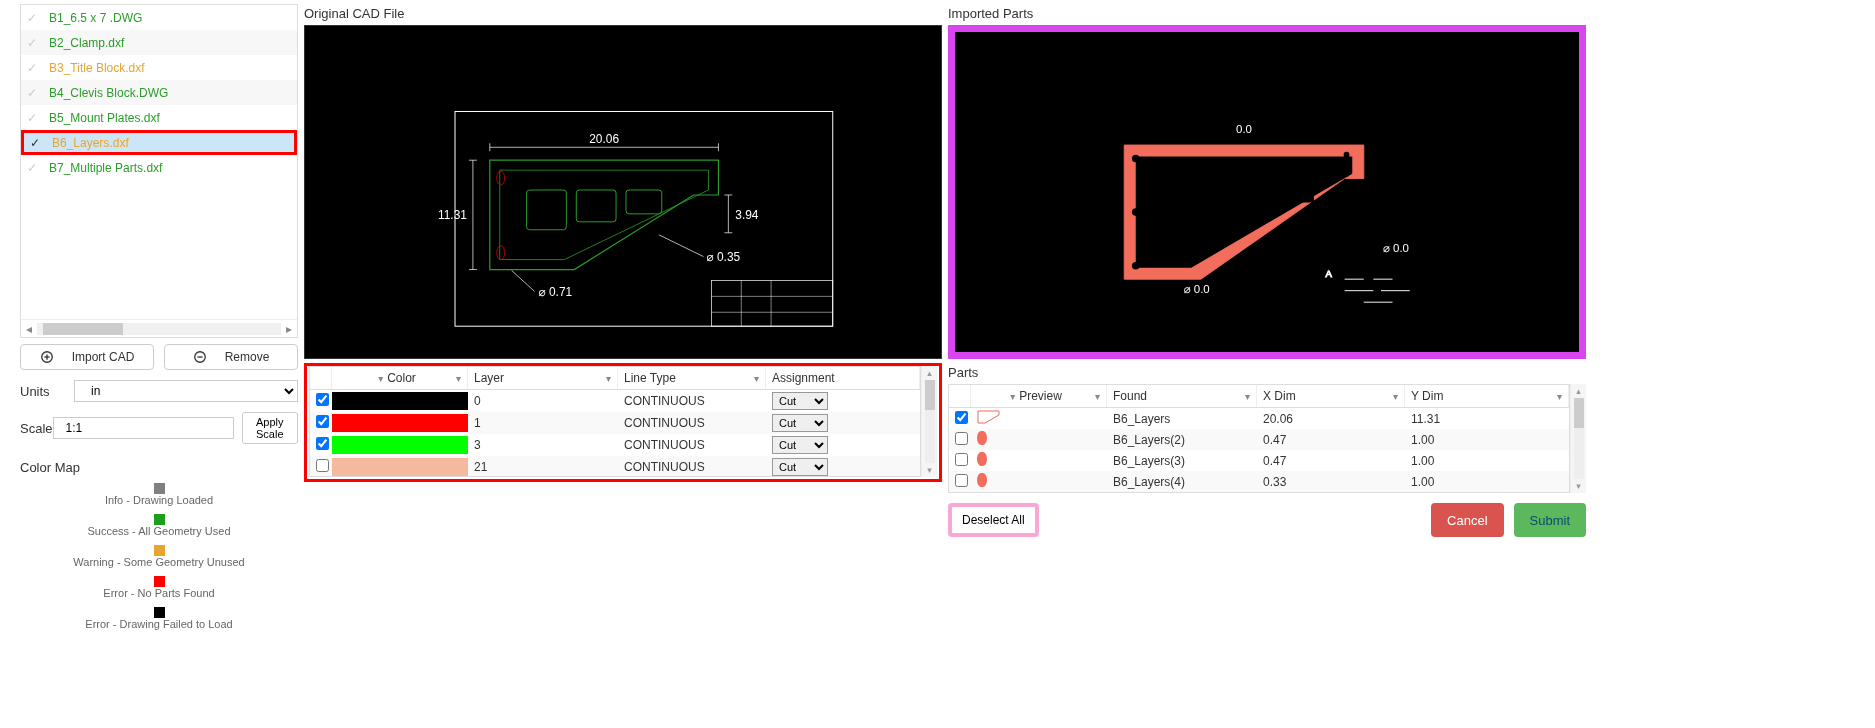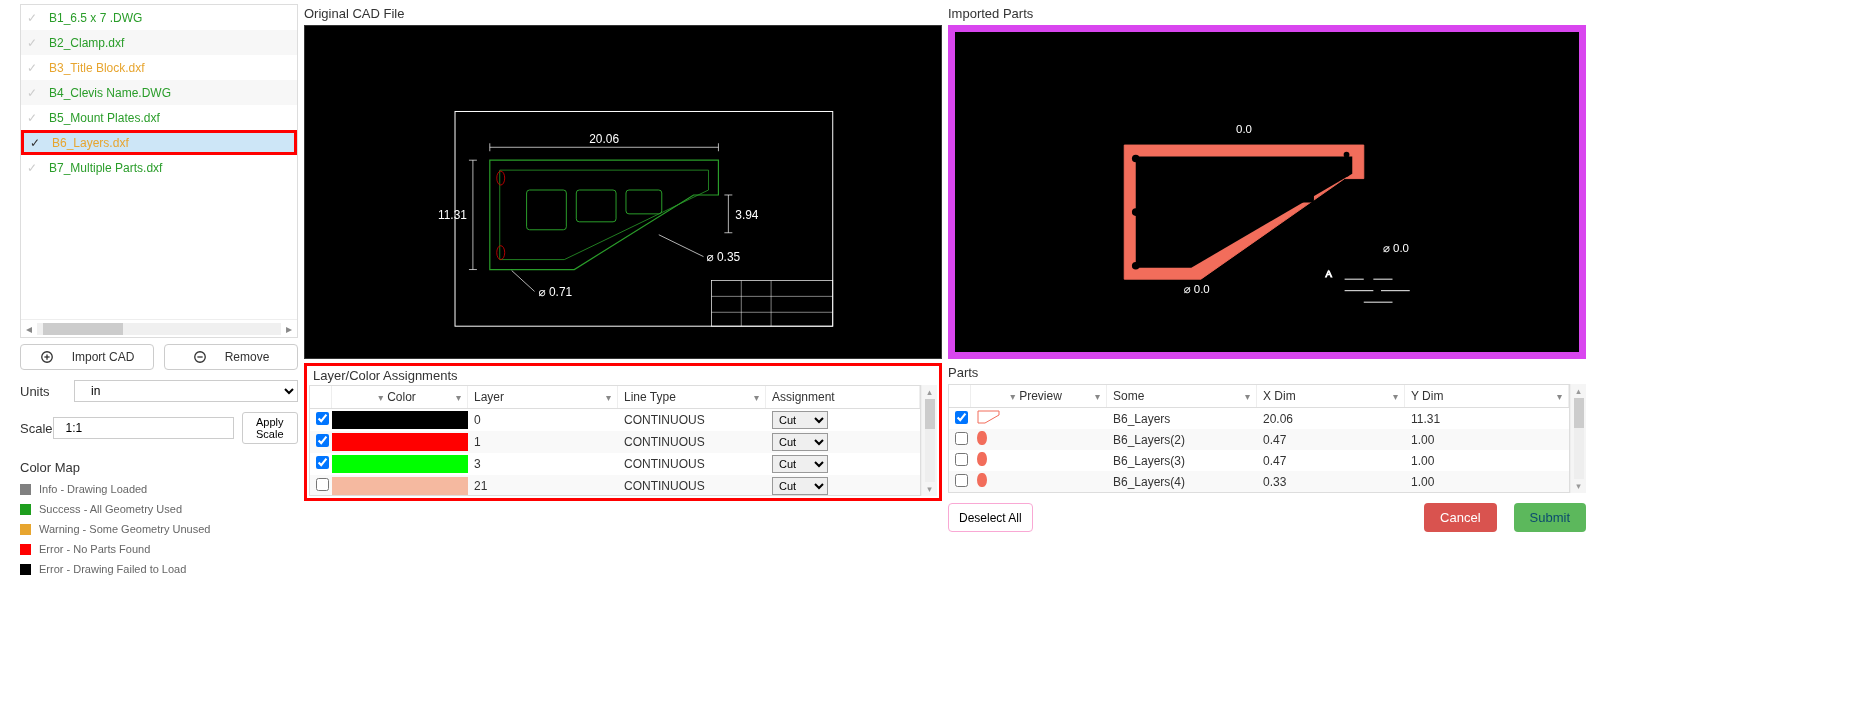"B4_Clevis Name.DWG" span.fname { text: Name.DWG -> Block.DWG }
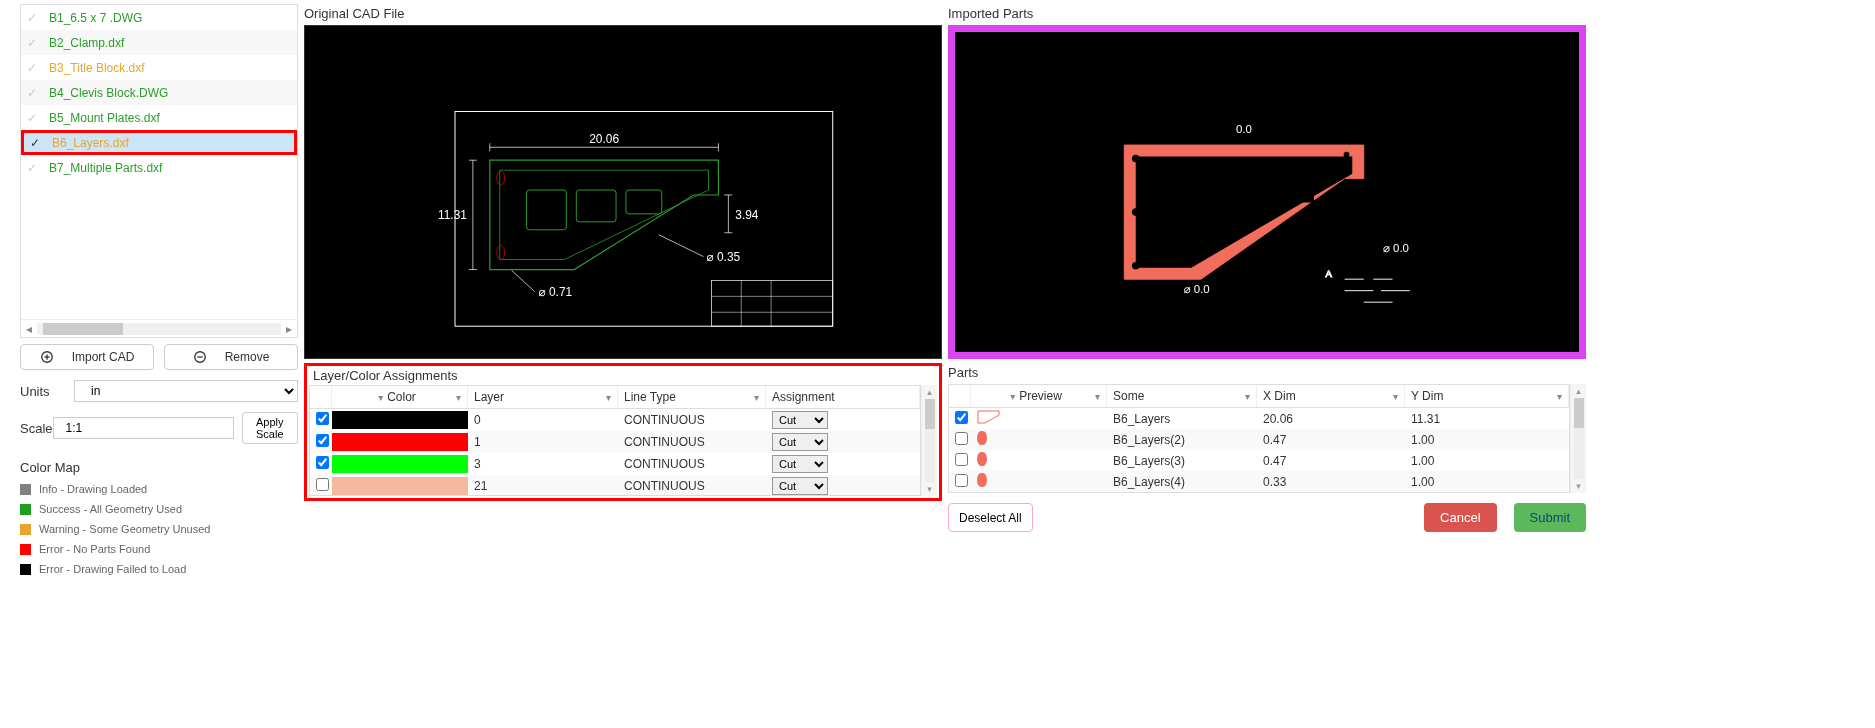"Layer/Color Assignments" div.layer-title { html: <div>Layer/Color Assignments</div> -> none }
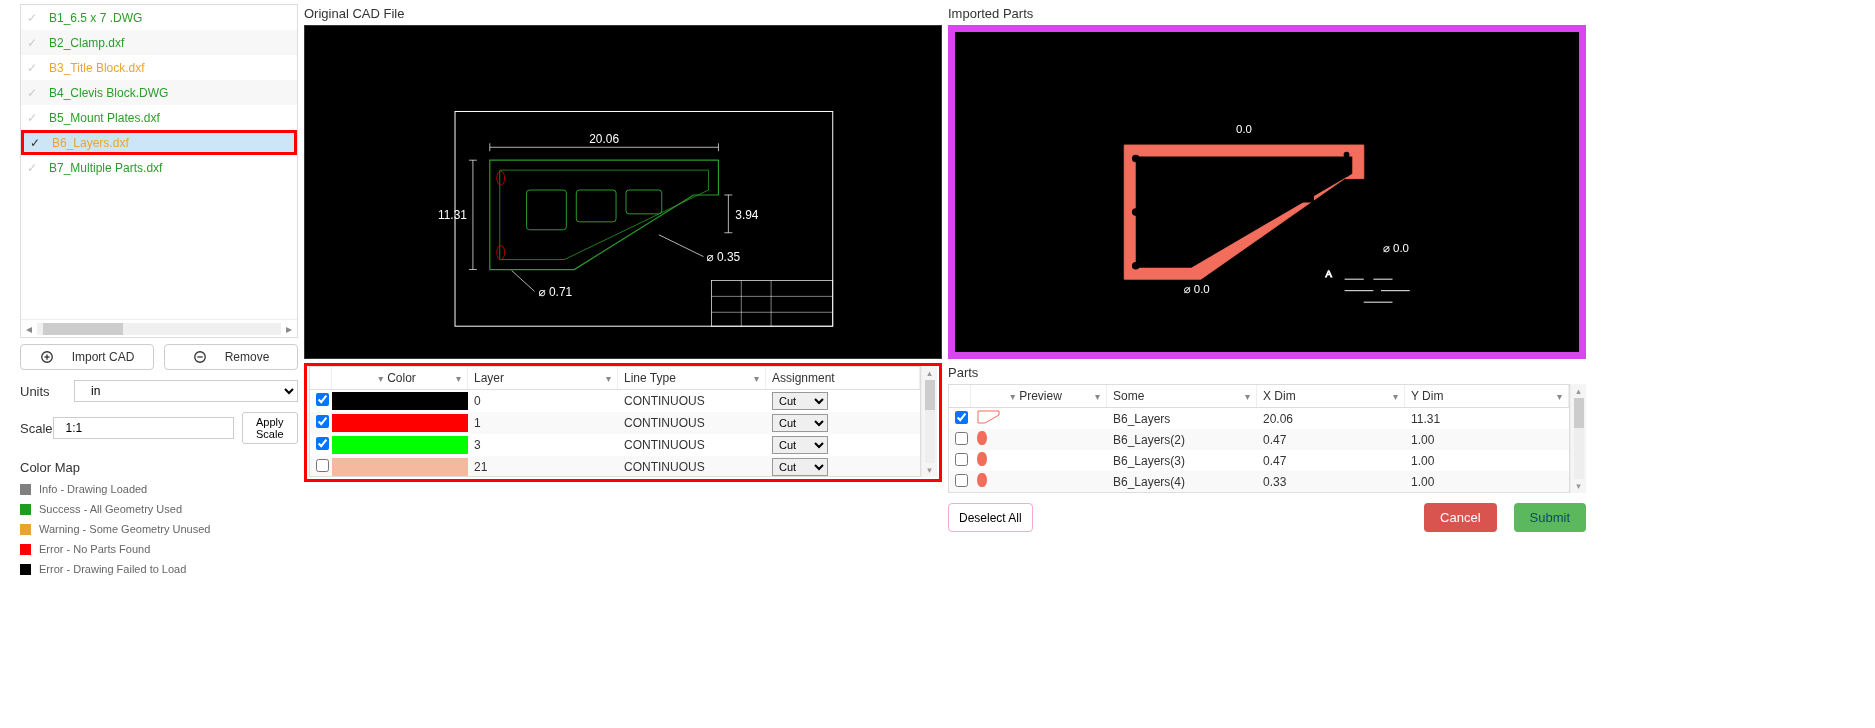"Some" span { text: Some -> Found }
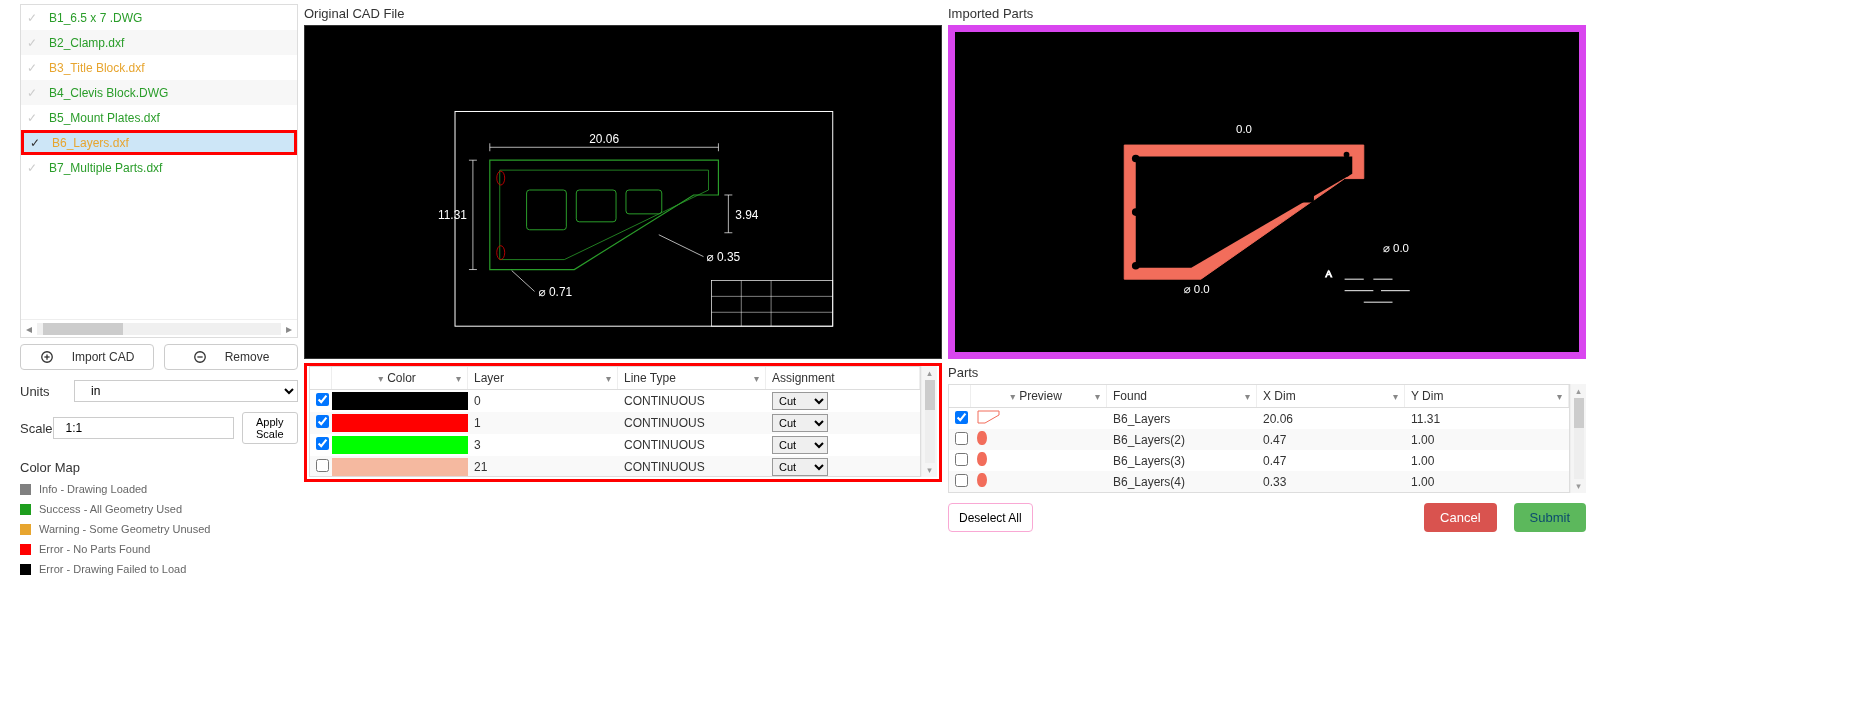"Info - Drawing Loaded" .legend-item { flex-direction: none -> column; gap: 8px -> none }
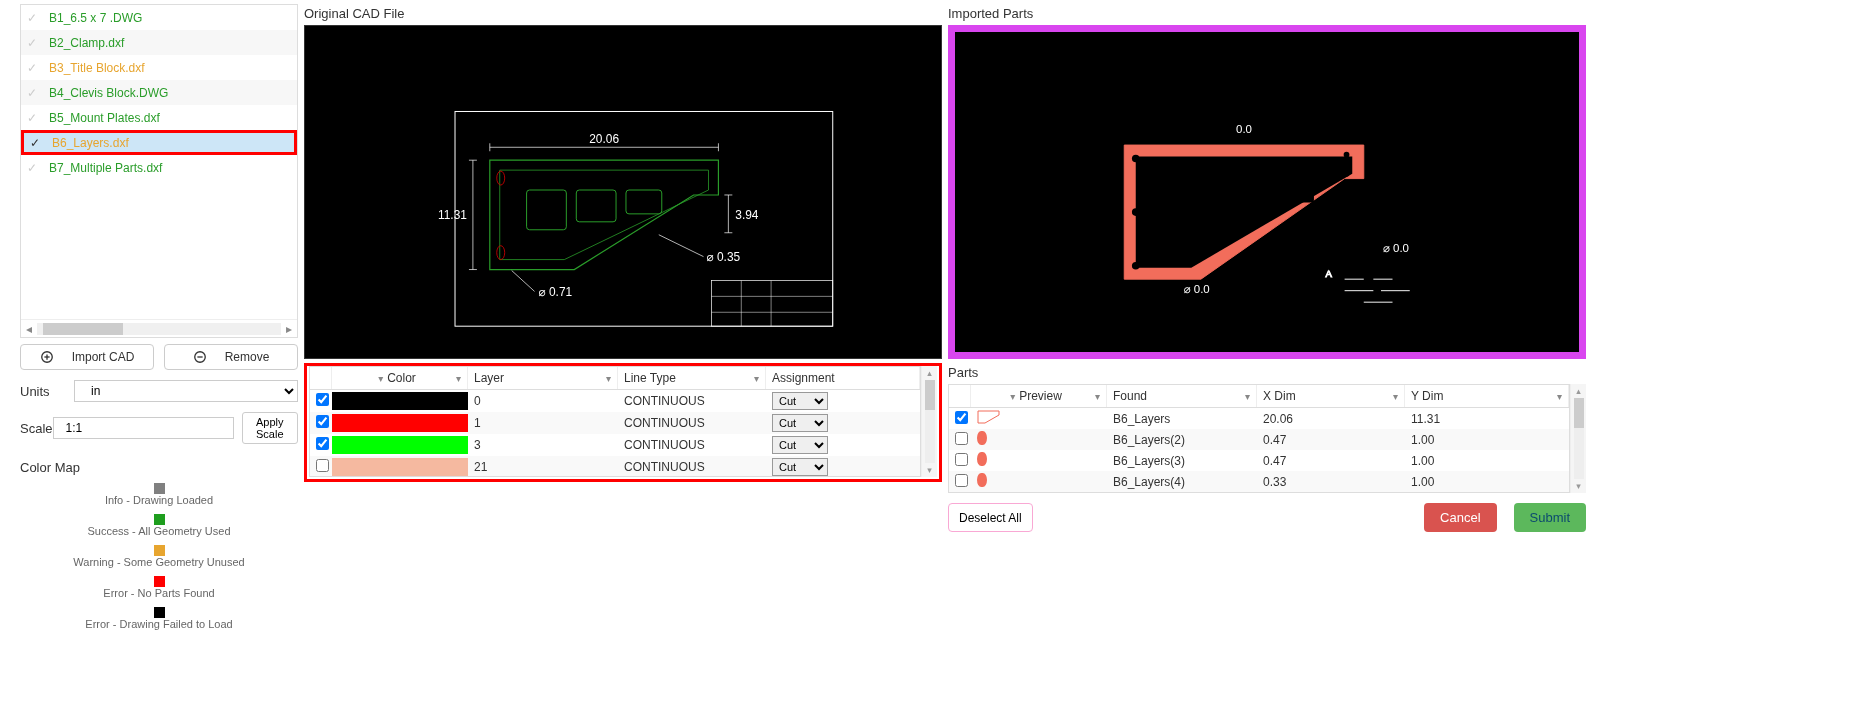"Deselect All" .btn-deselect { border: 1px solid #f9a8d4 -> 4px solid #f9a8d4 }
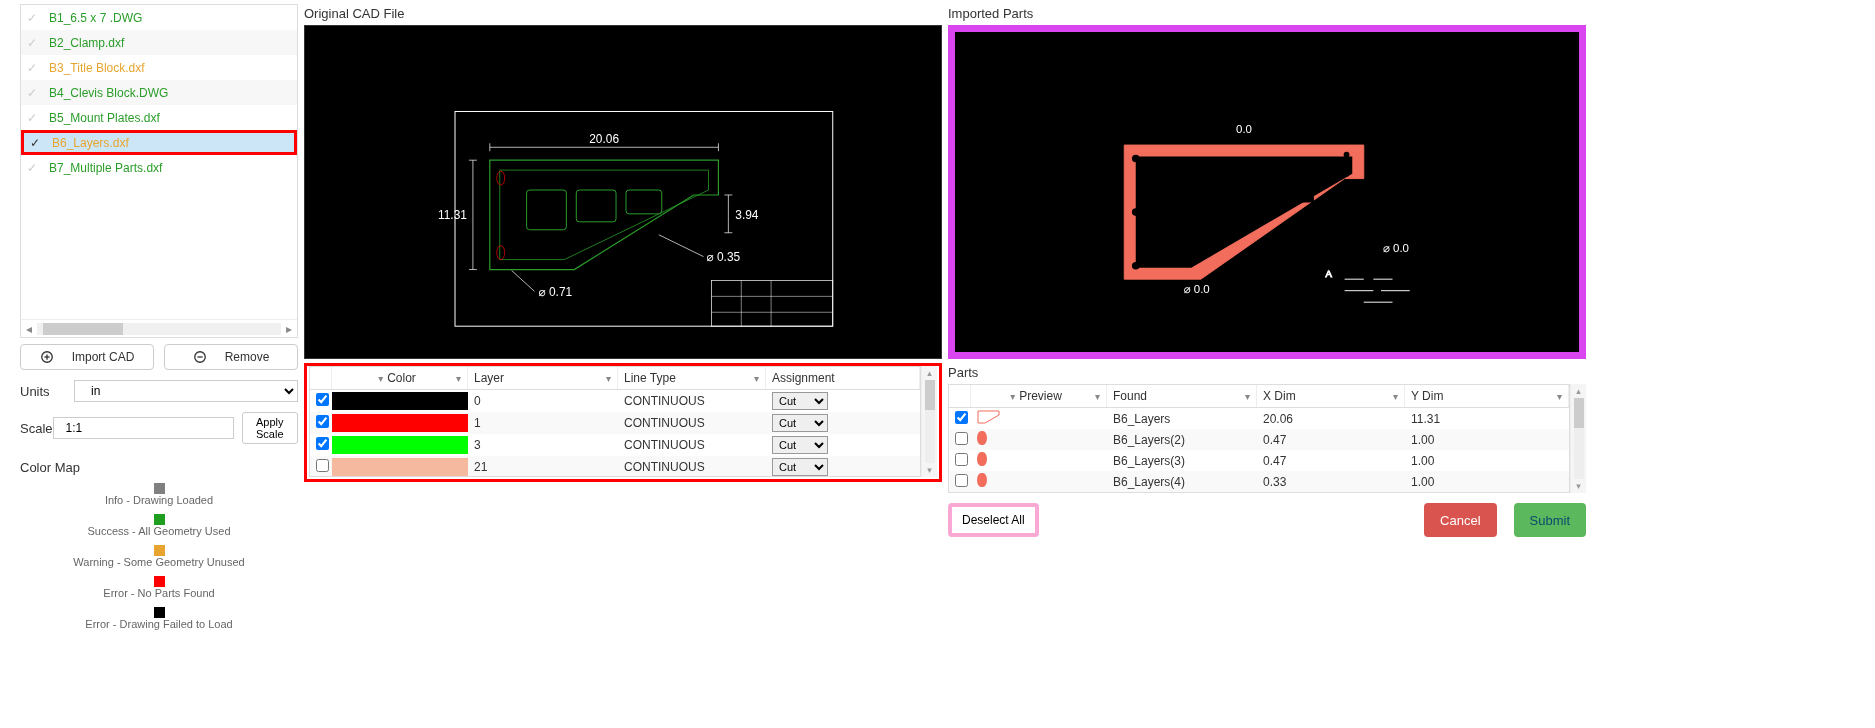"Cancel" .btn-cancel { margin-right: 17px -> 10px }
